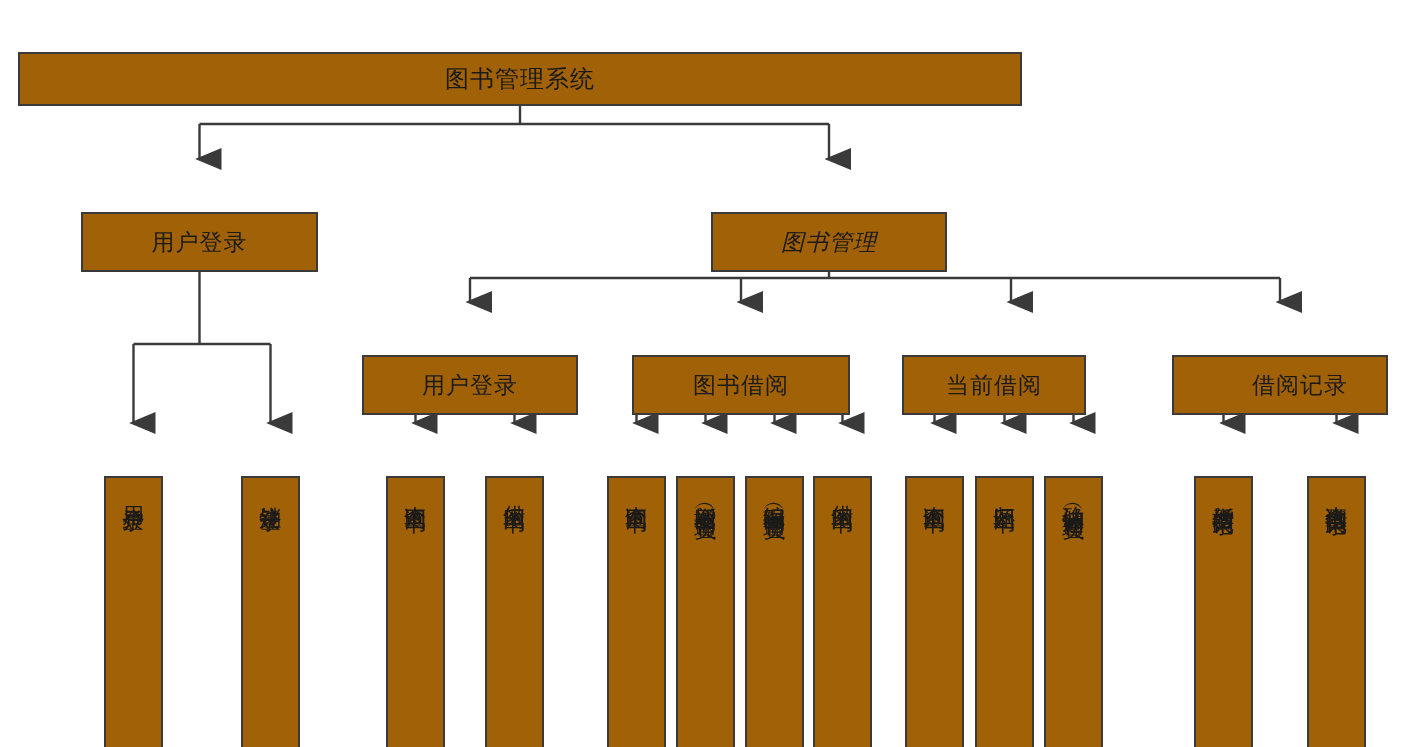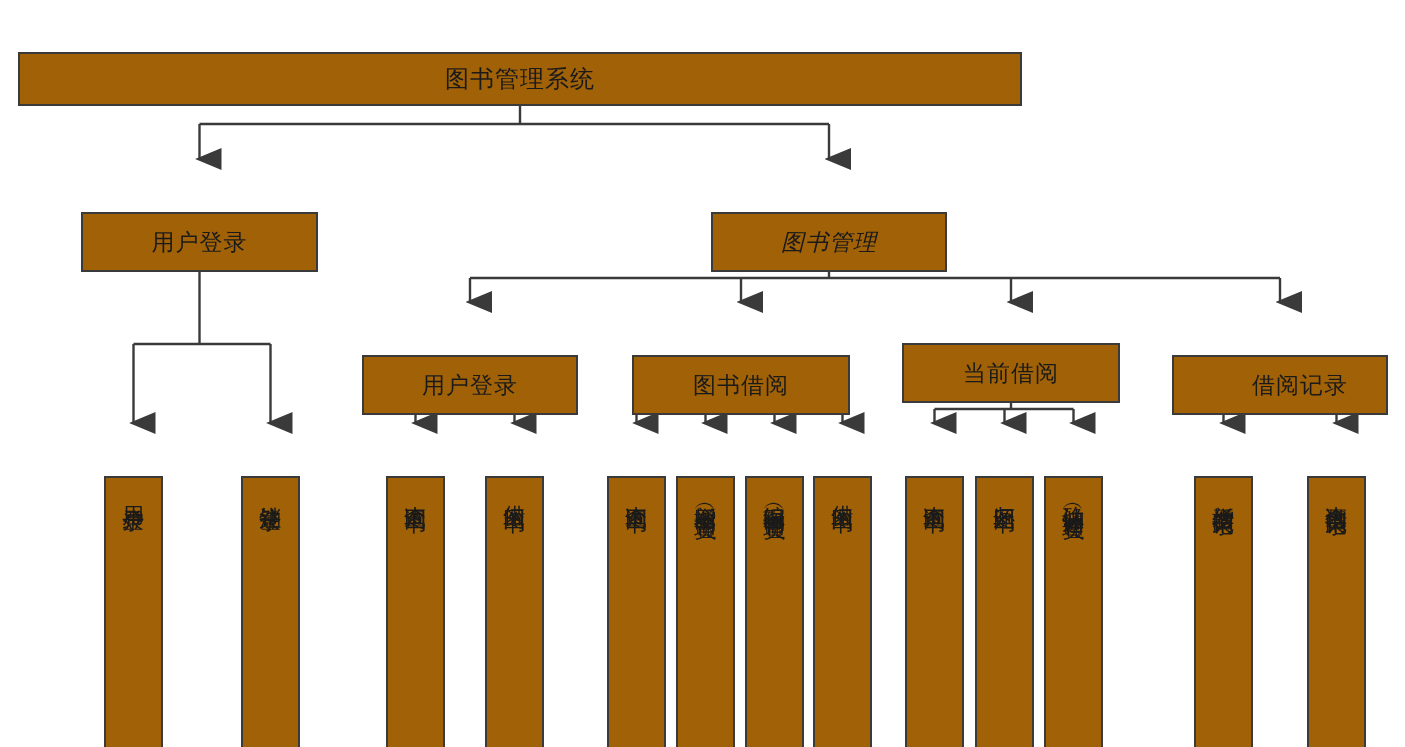"当前借阅" div.node { top: 303px -> 315px; width: 218px -> 184px }
